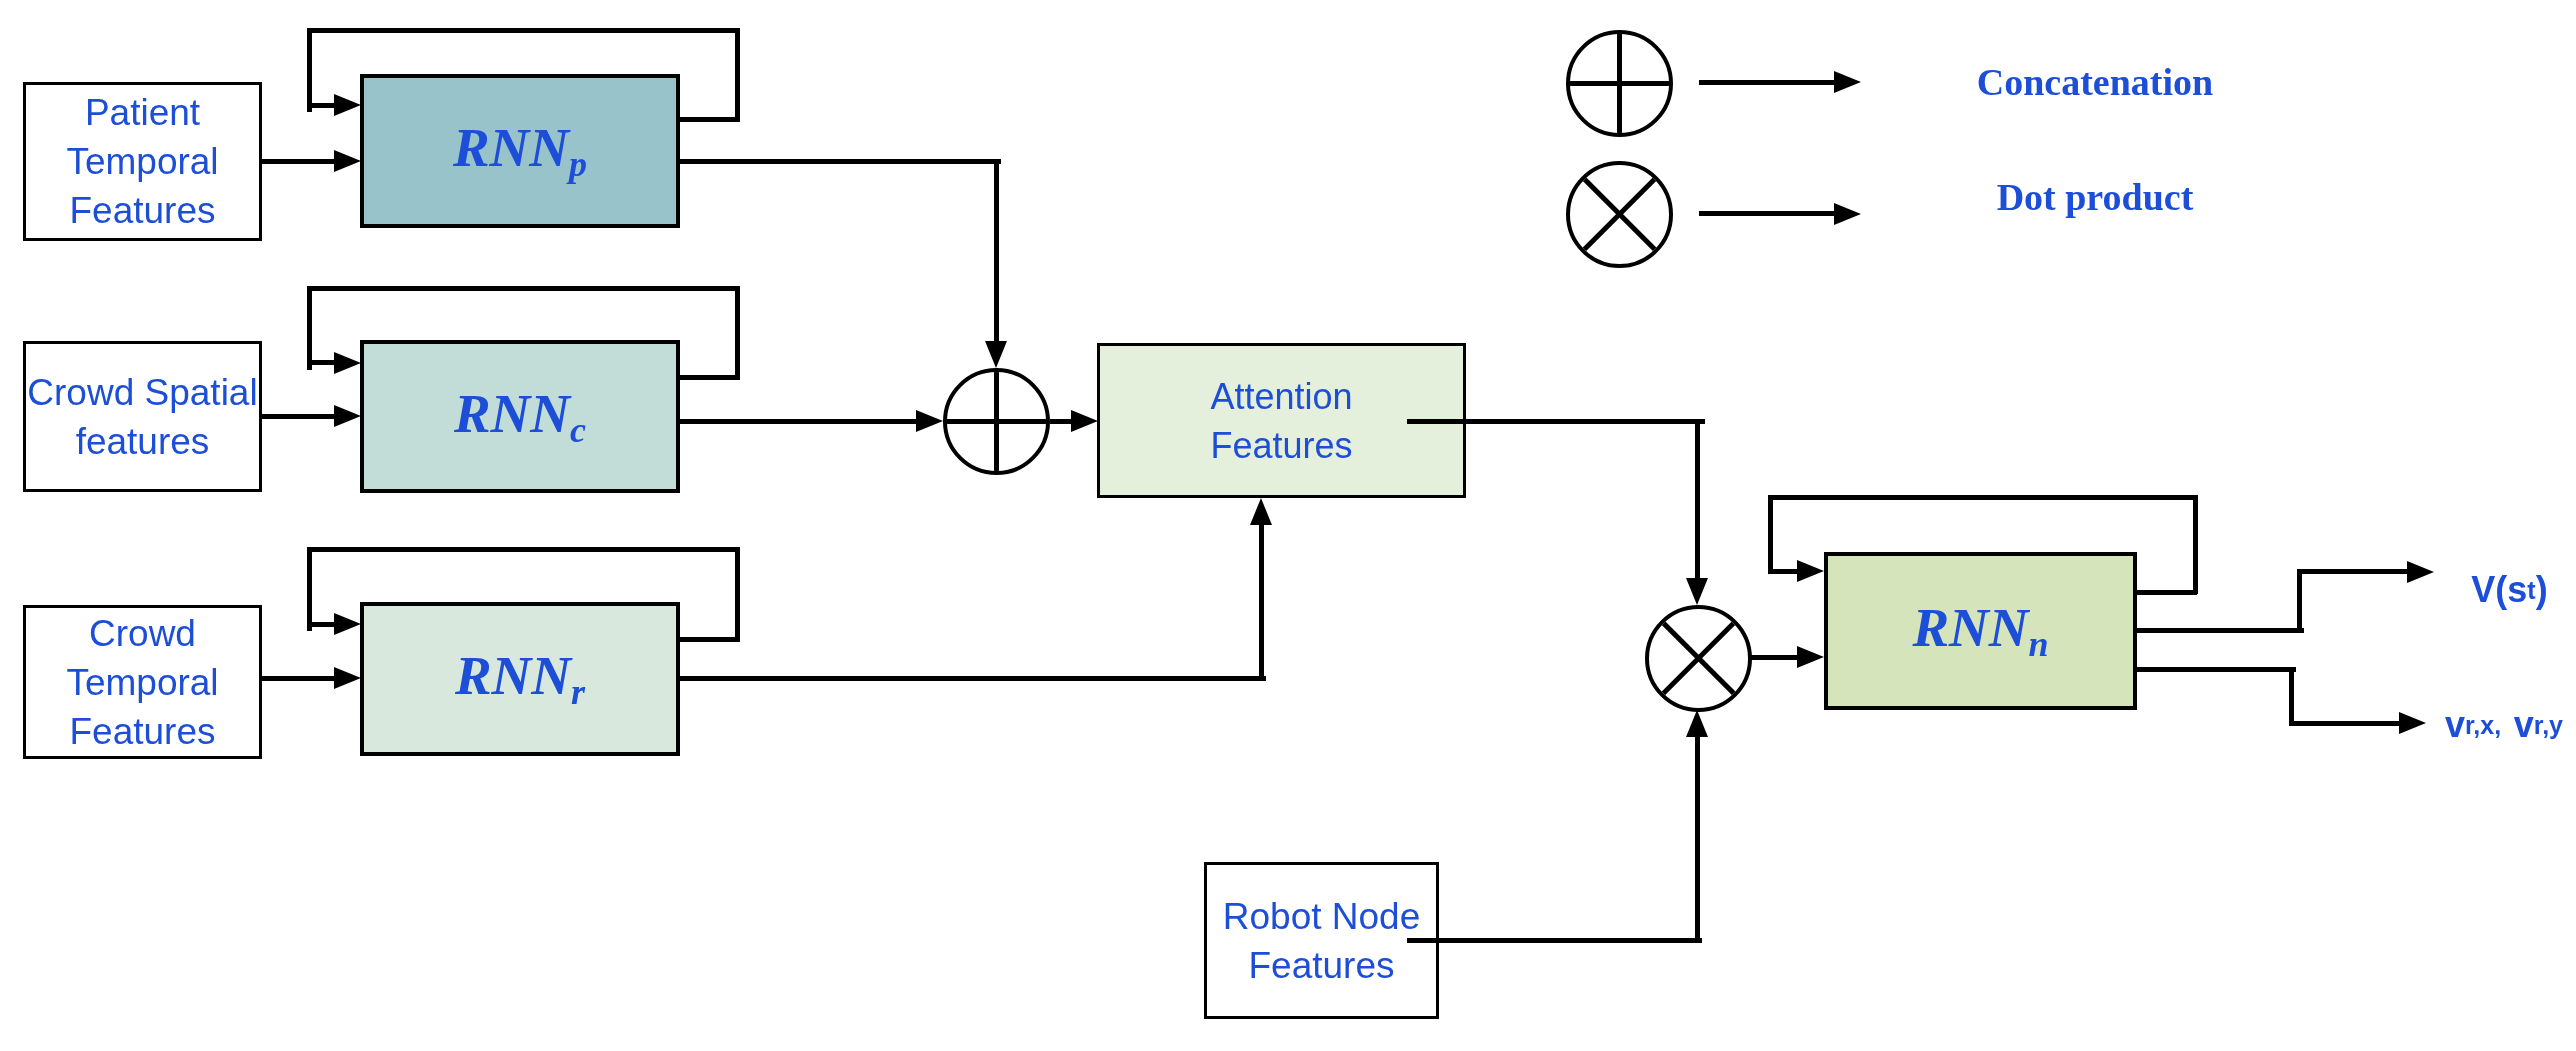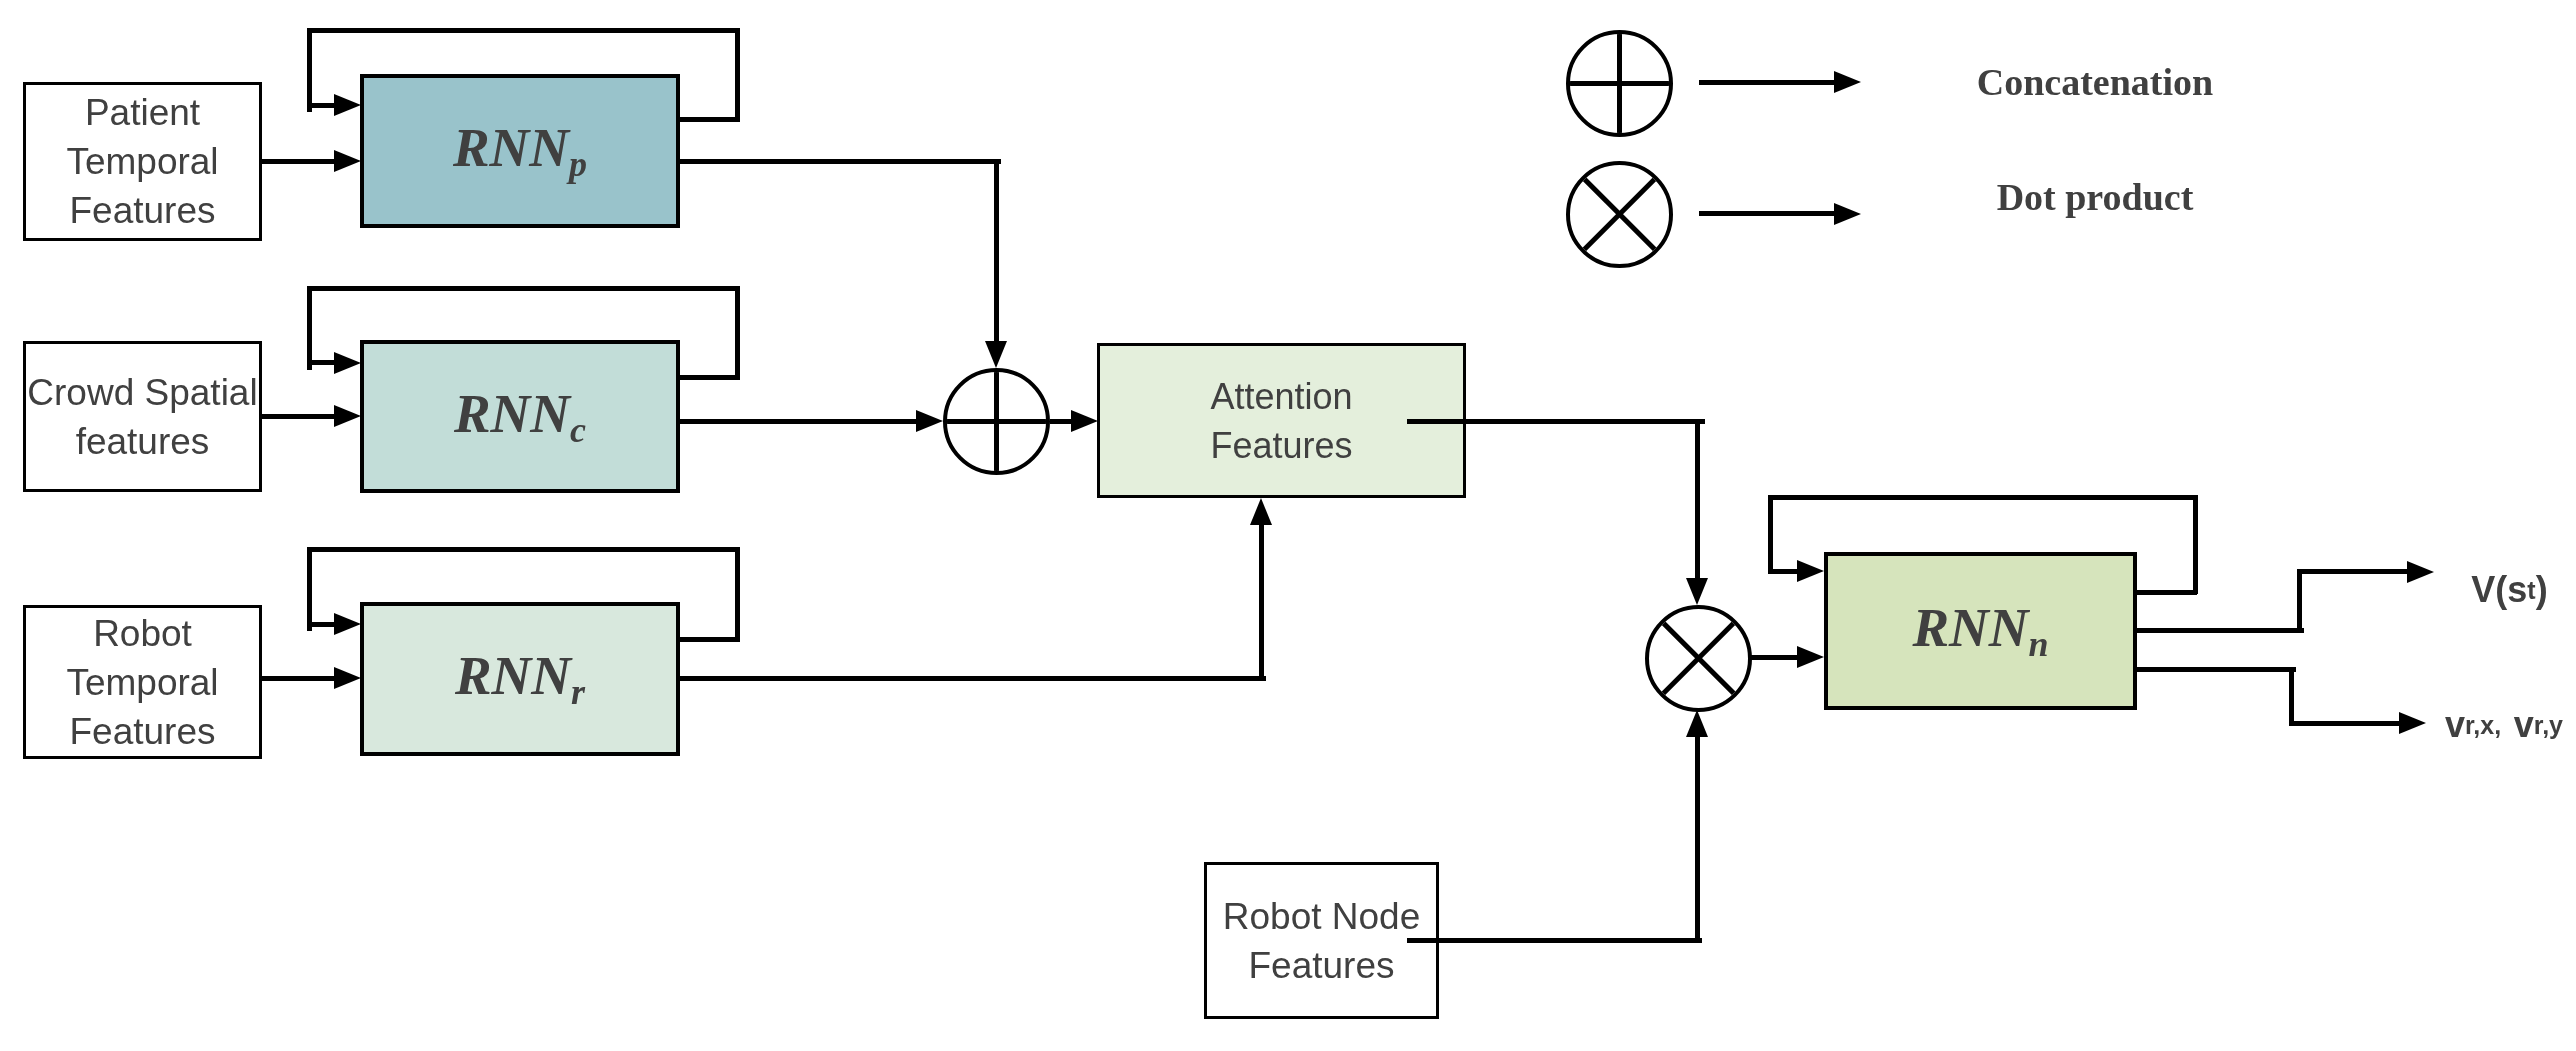"Patient" #canvas { color: #404040 -> #1d4ed8 }
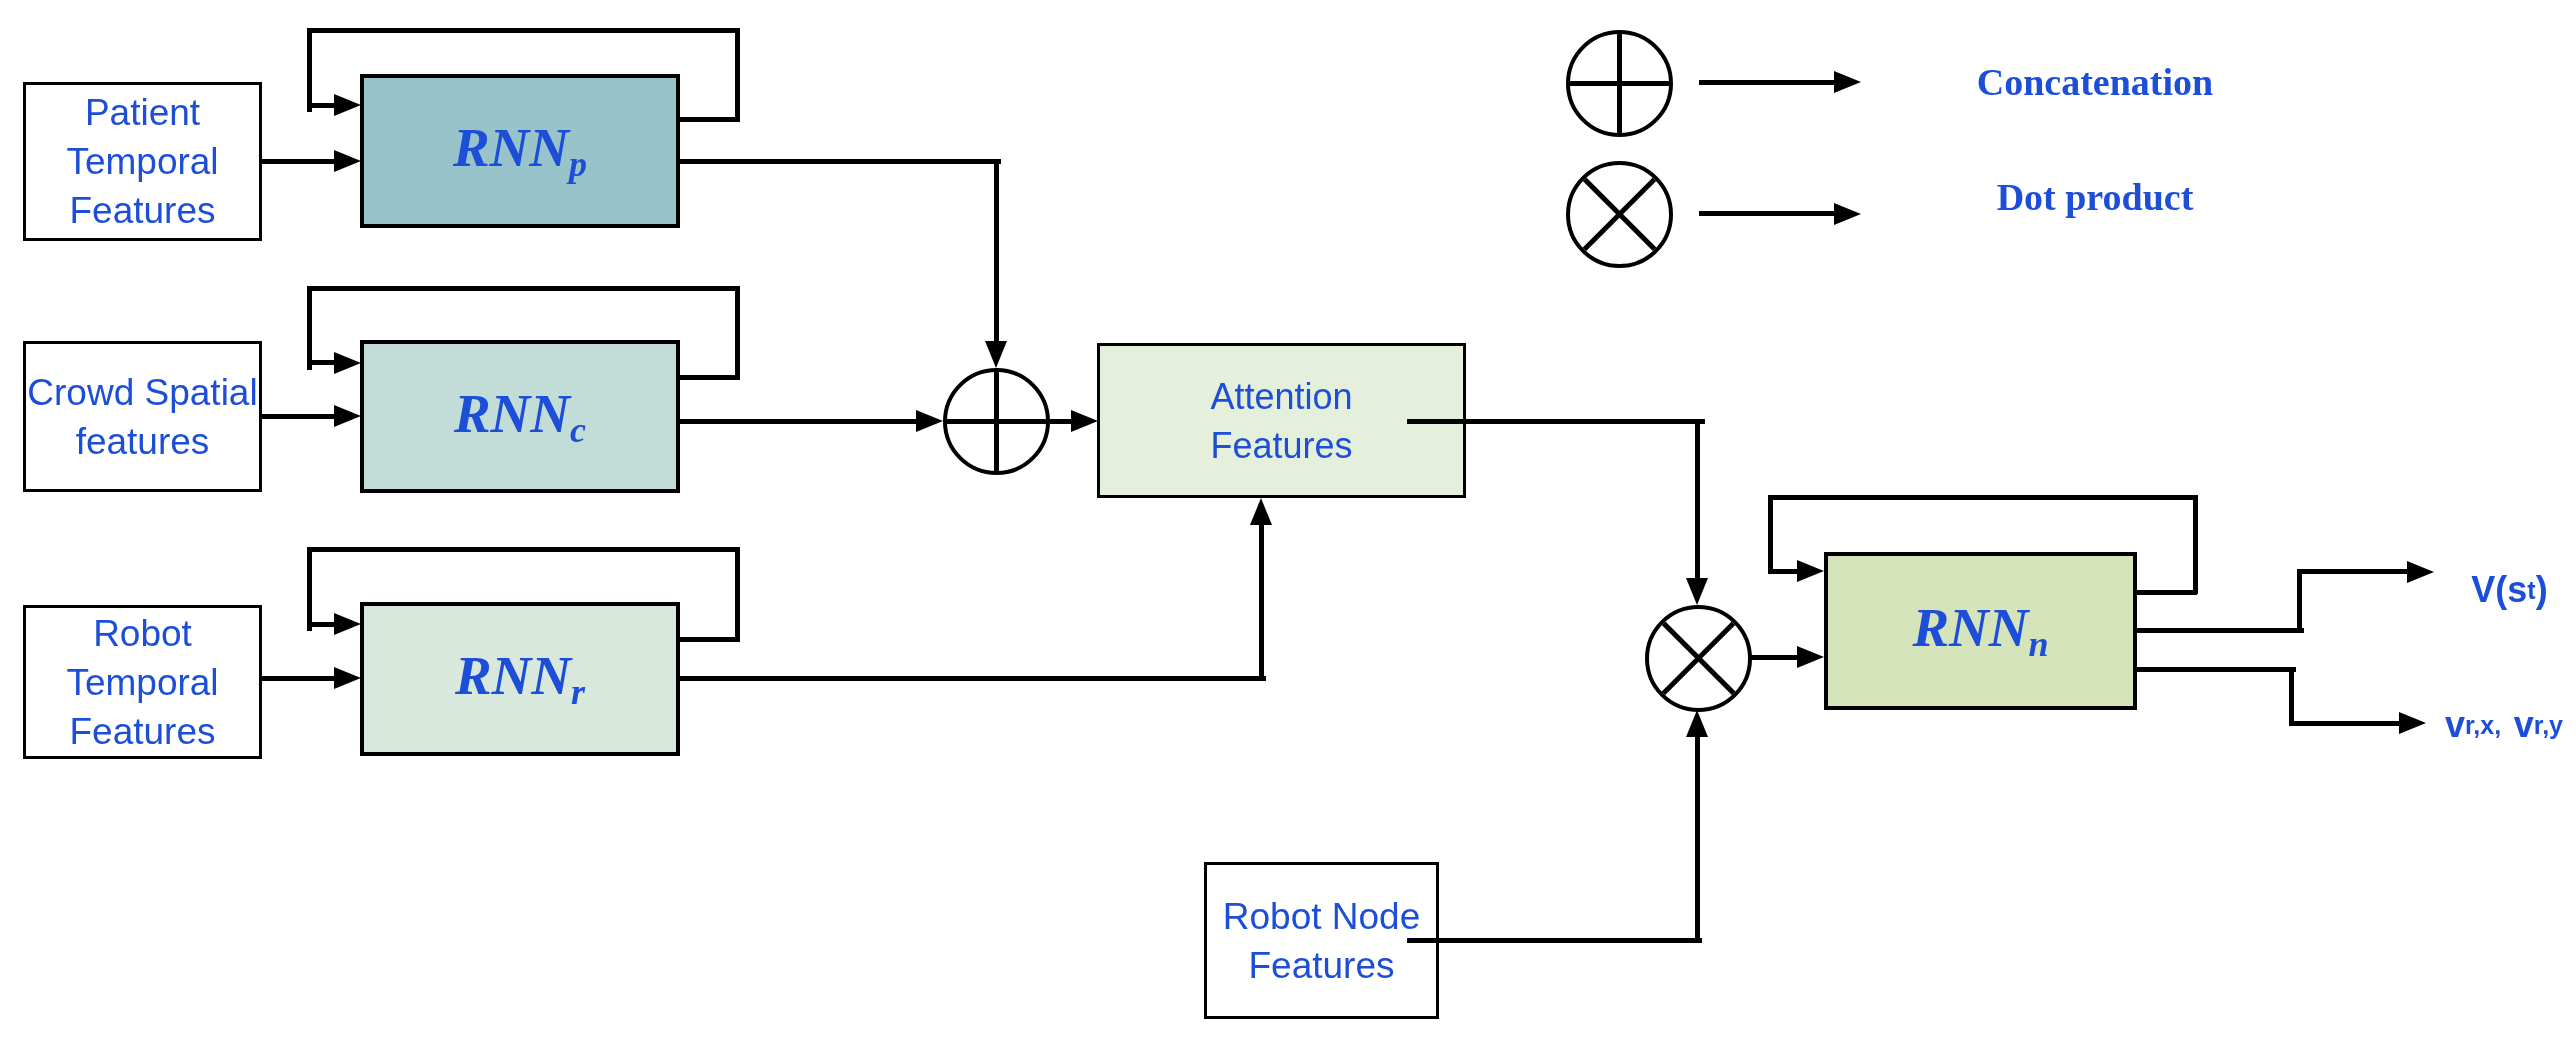"Robot" div { text: Robot -> Crowd }
